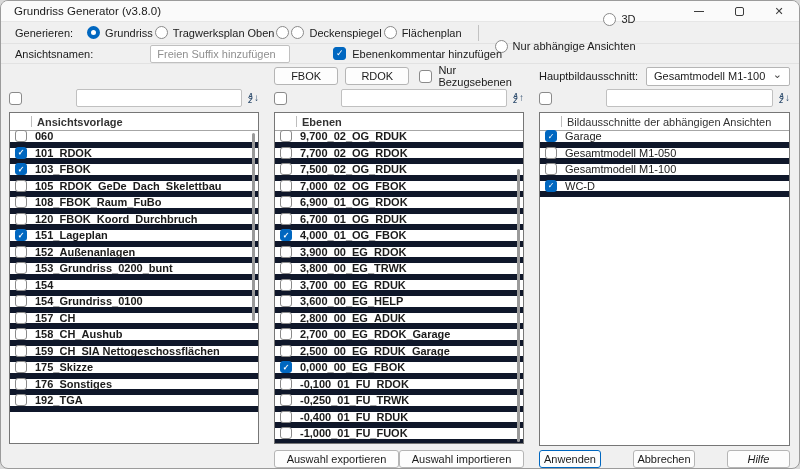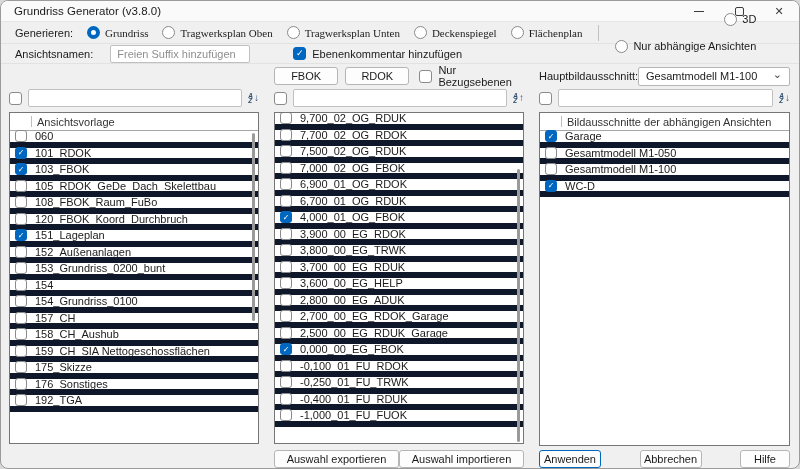"Grundriss" span { font-family: Liberation Serif, serif -> none; gap: 14px -> 2px }
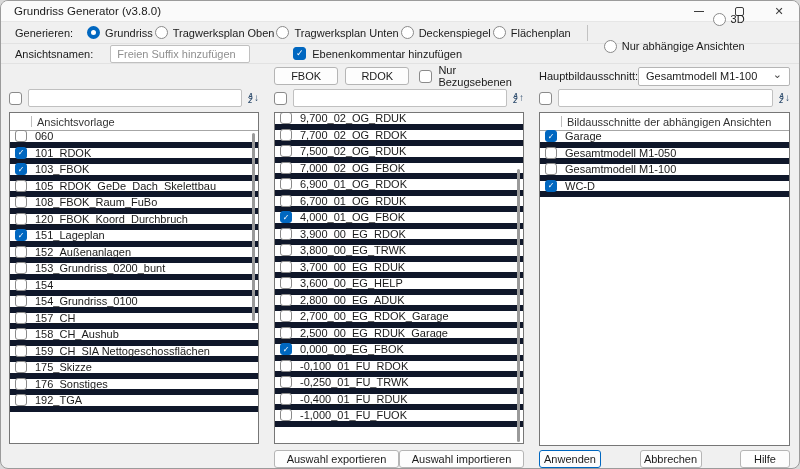"Tragwerksplan Unten" span { html: <span>Tragwerksplan Unten</span> -> none }
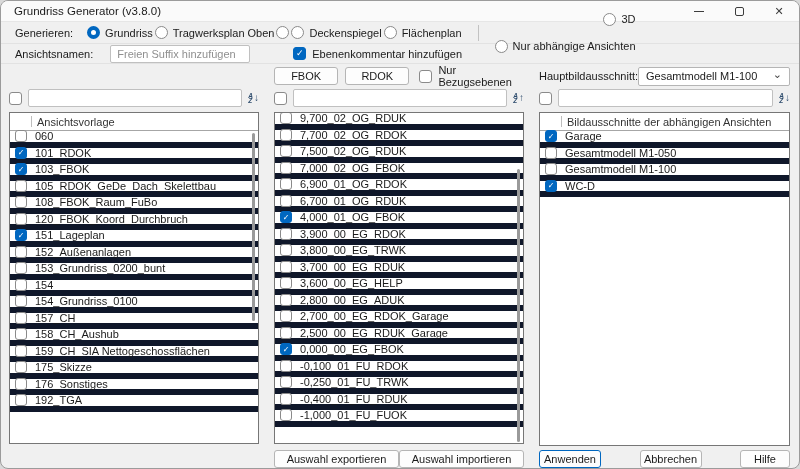"Ansichtsnamen:" span.form-label { margin-right: 17px -> 9px }
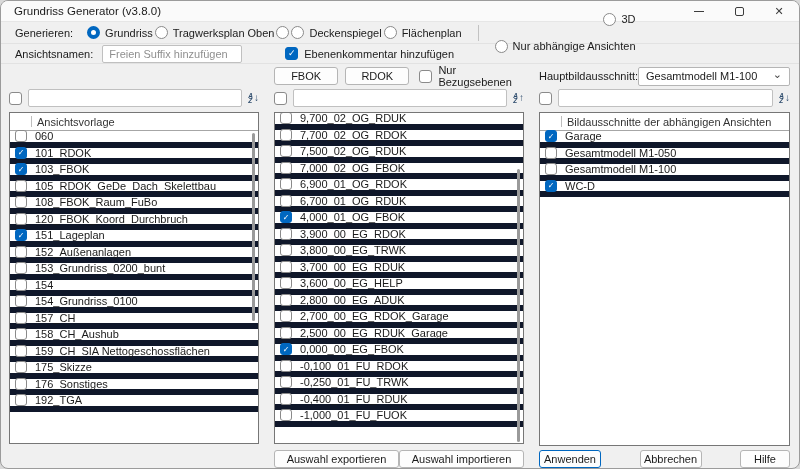"Freien Suffix hinzufügen" .txt { margin-left: none -> 48px }
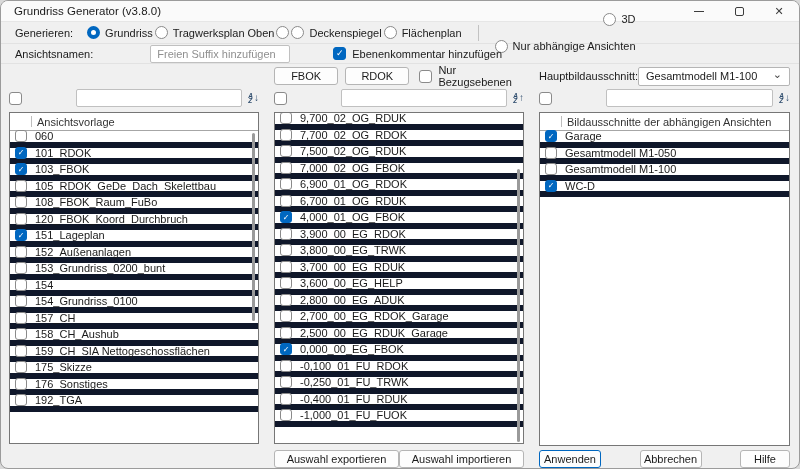"Hauptbildausschnitt:" .tool-right { gap: 0 -> 8px }
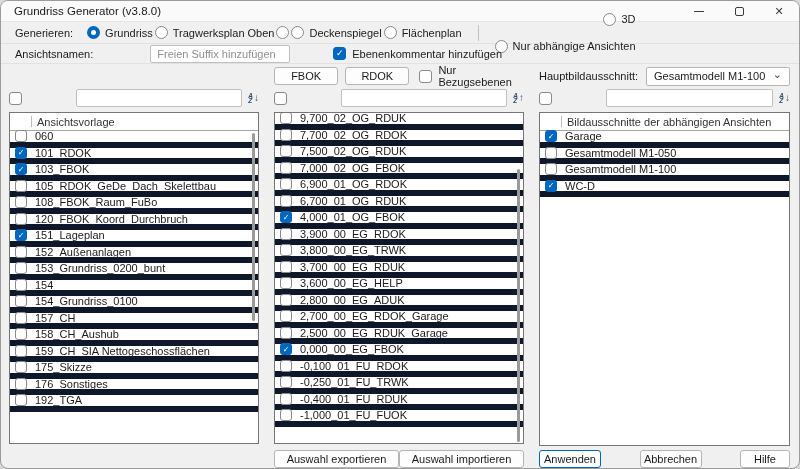"Ansichtsvorlage" .panel.h-side { font-weight: none -> bold }
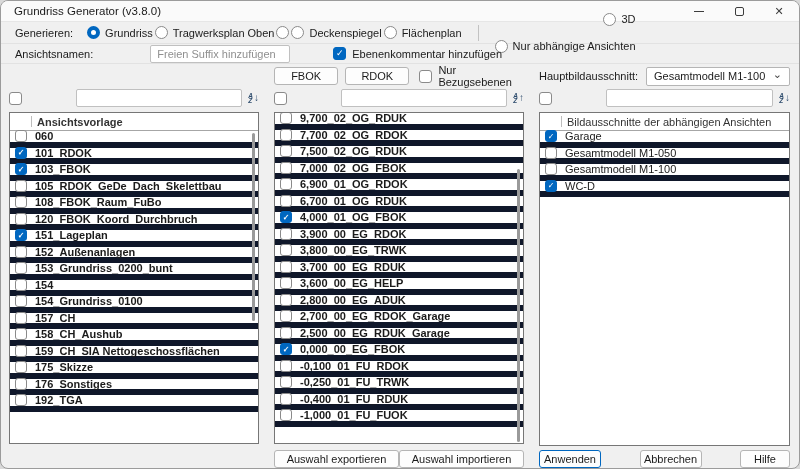"Ebenen" div.lheader { html: none -> <div> <span></span> <span>Ebenen</span> </div> }
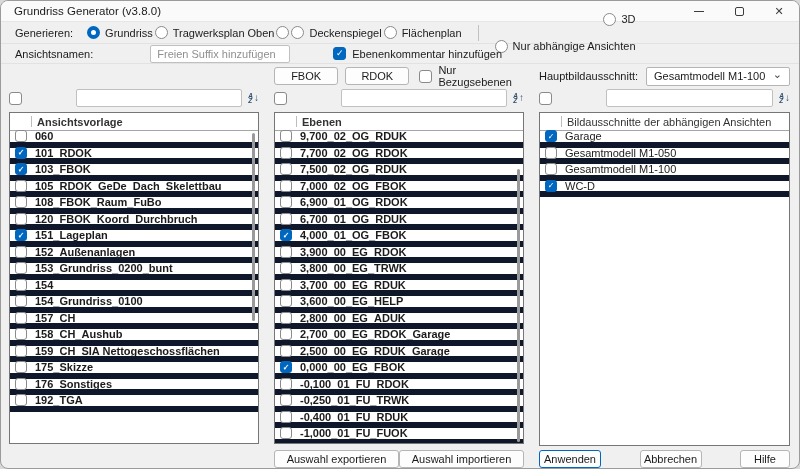"Hilfe" .footer-right .btn.help { font-style: none -> italic; width: 50px -> 63px }
